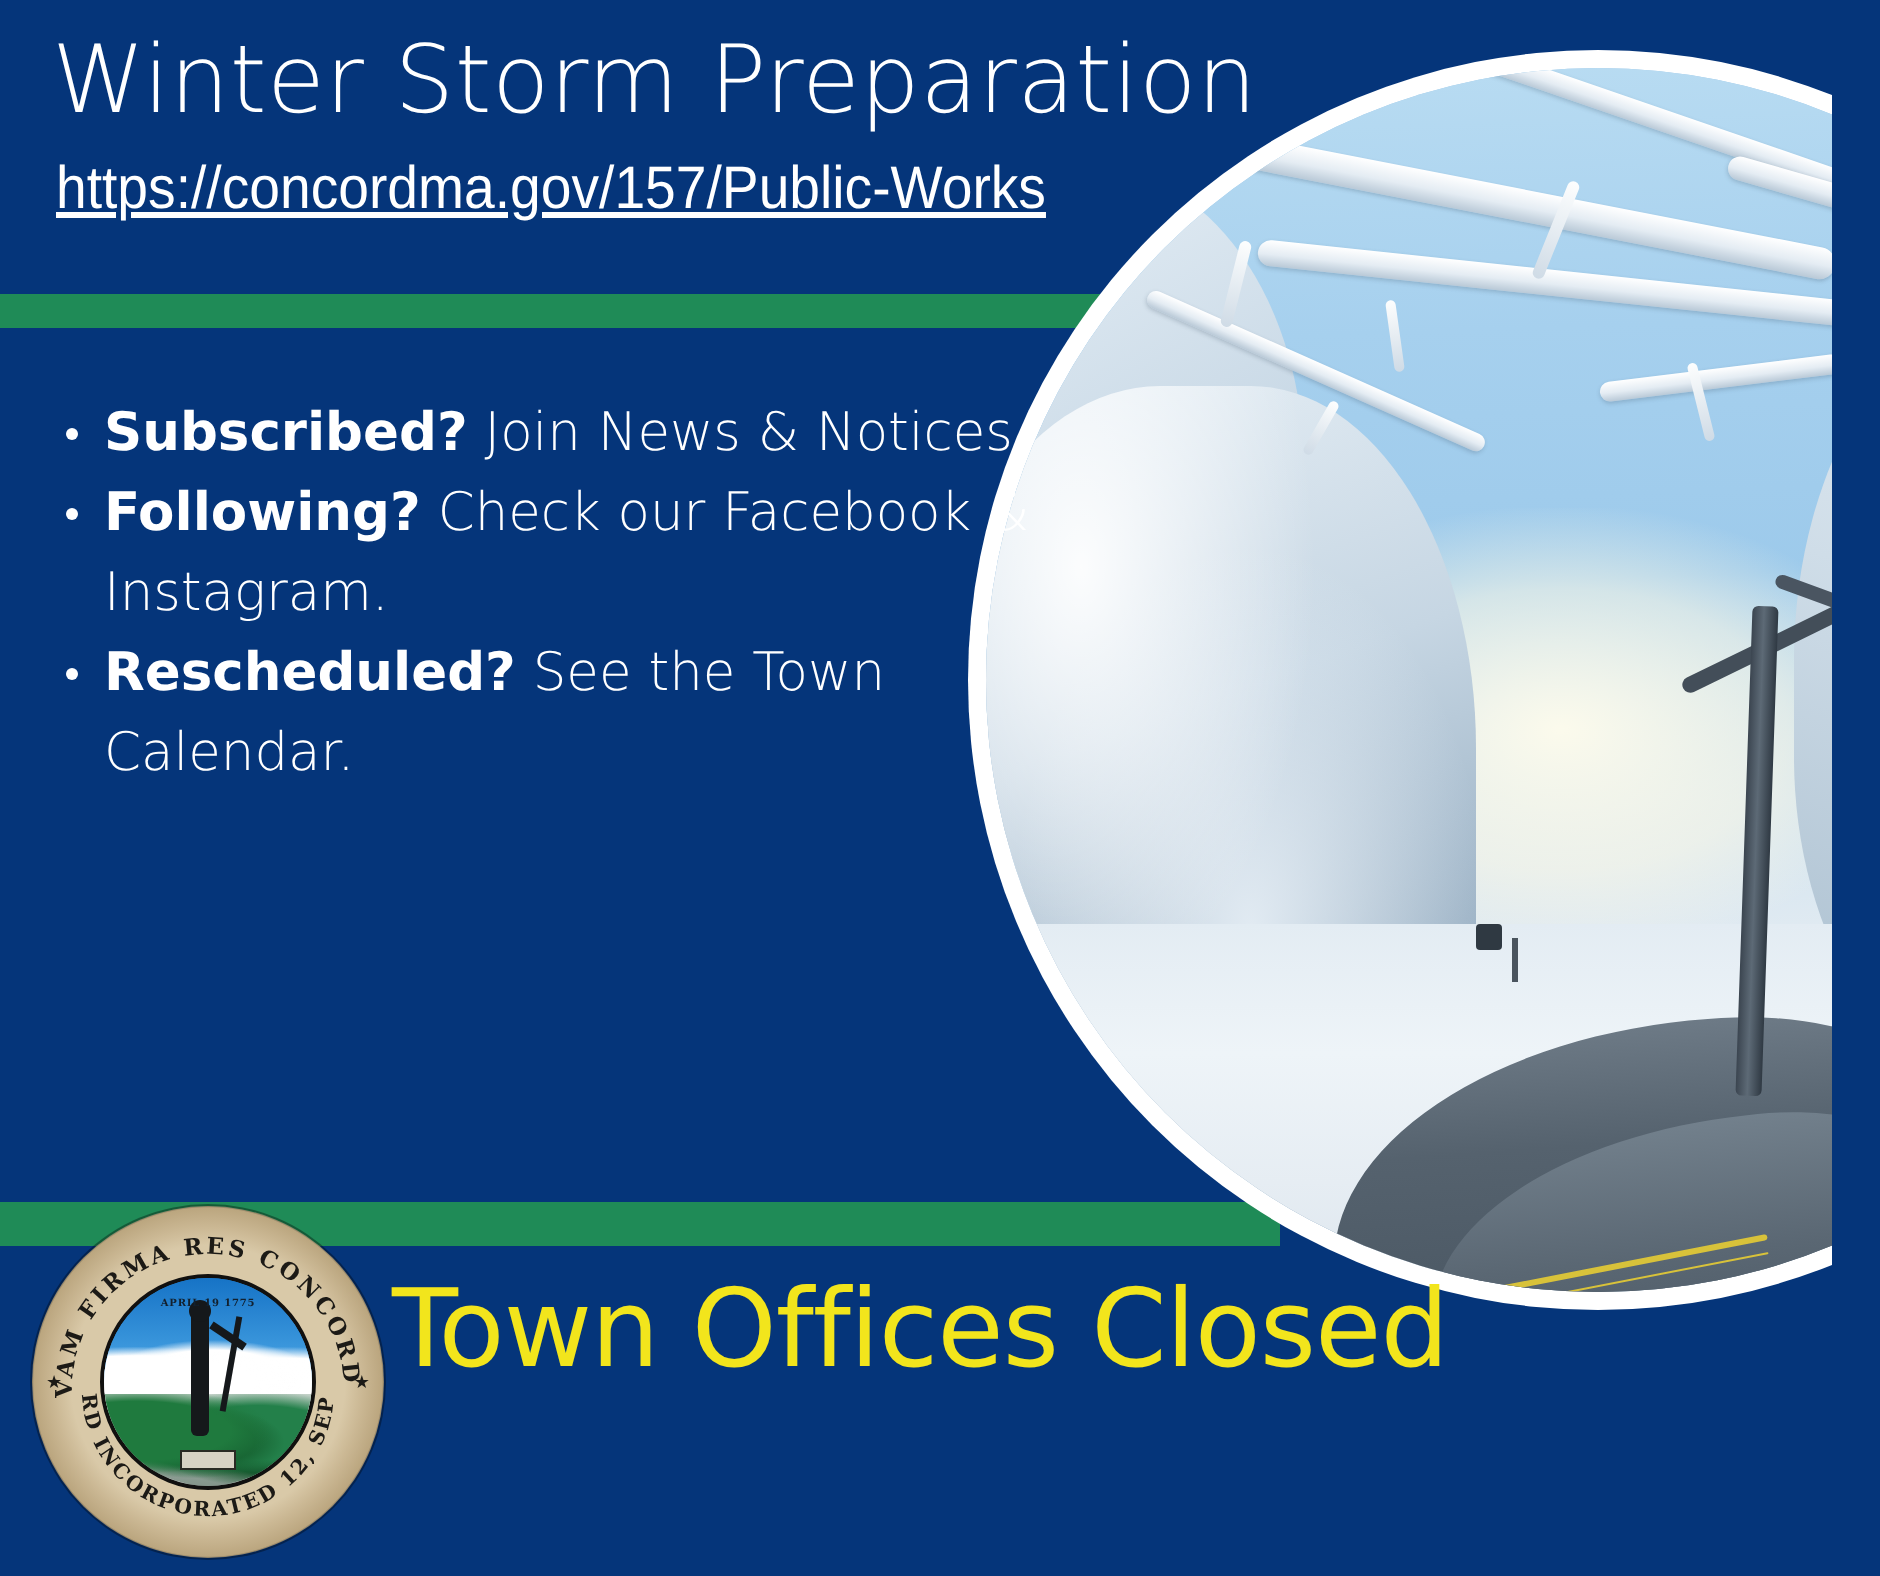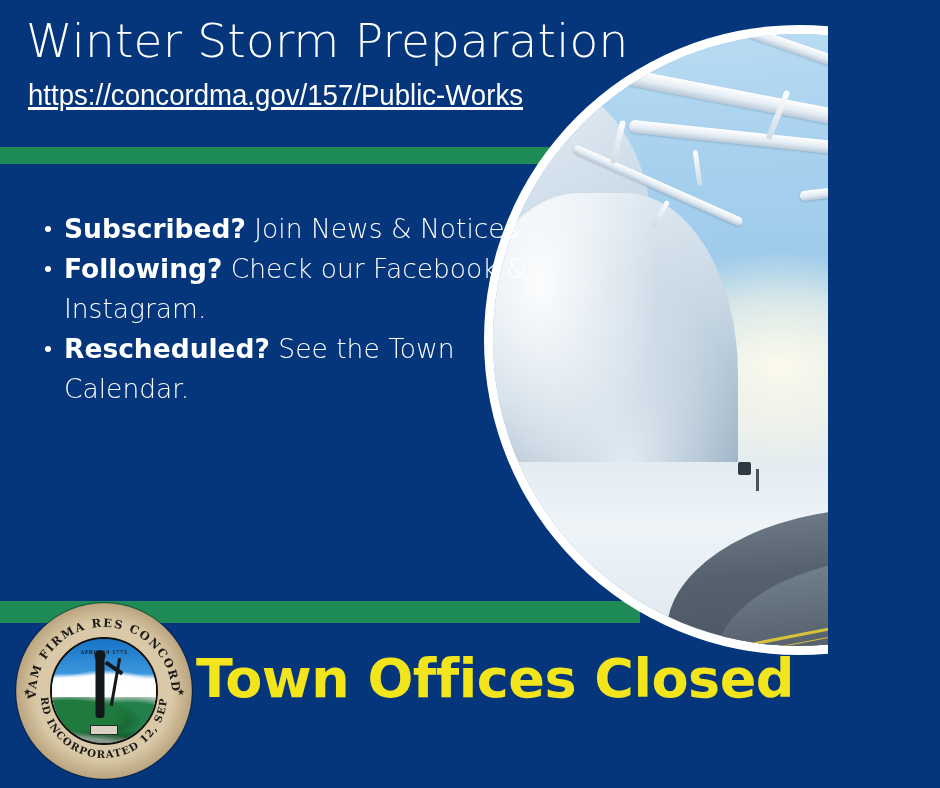"Winter Storm Preparation" #poster { width: 828px -> 916px }
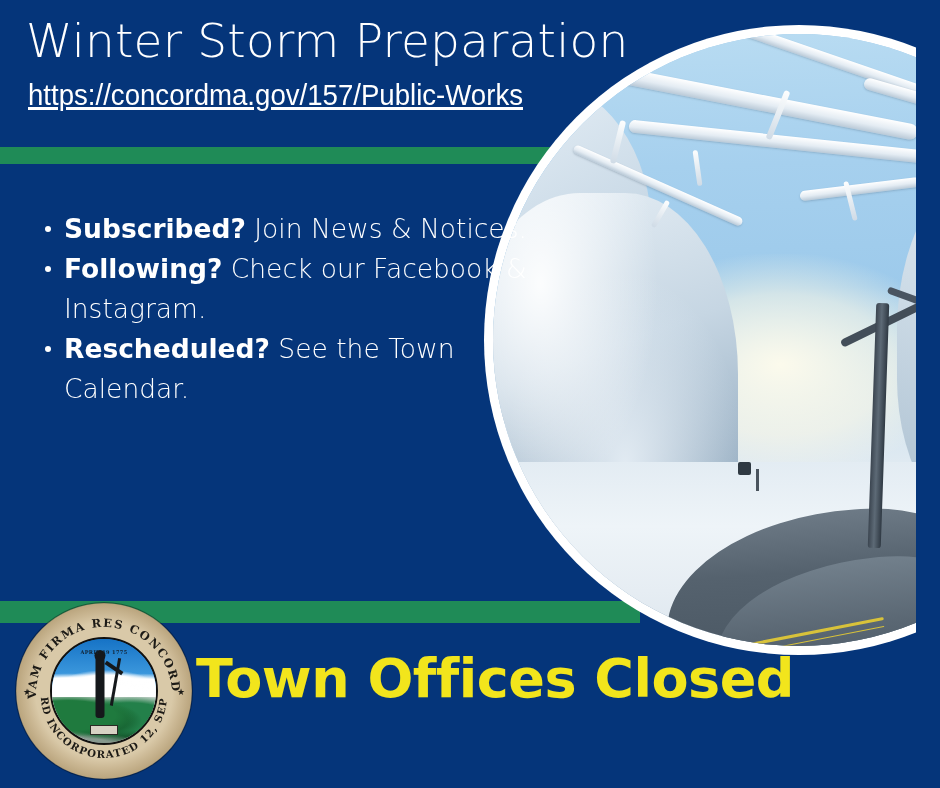"Subscribed? Join News & Notices." #bullets { margin: 16px -> 4px }
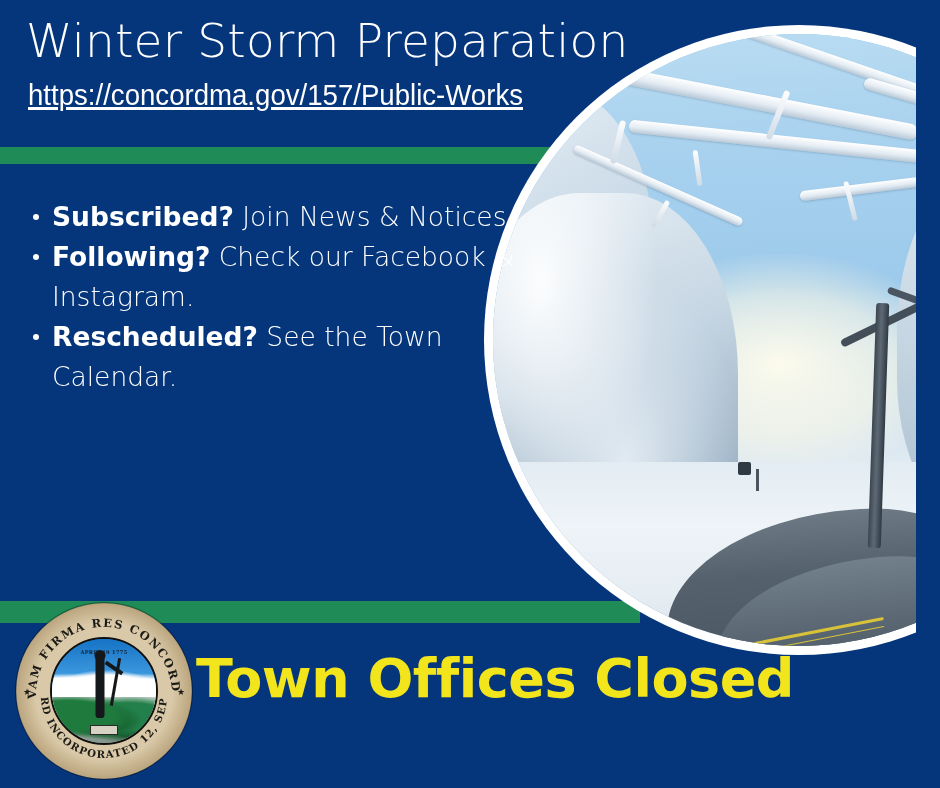"Town Offices Closed" #bottom-text { font-weight: 700 -> 400; top: 651px -> 637px }
